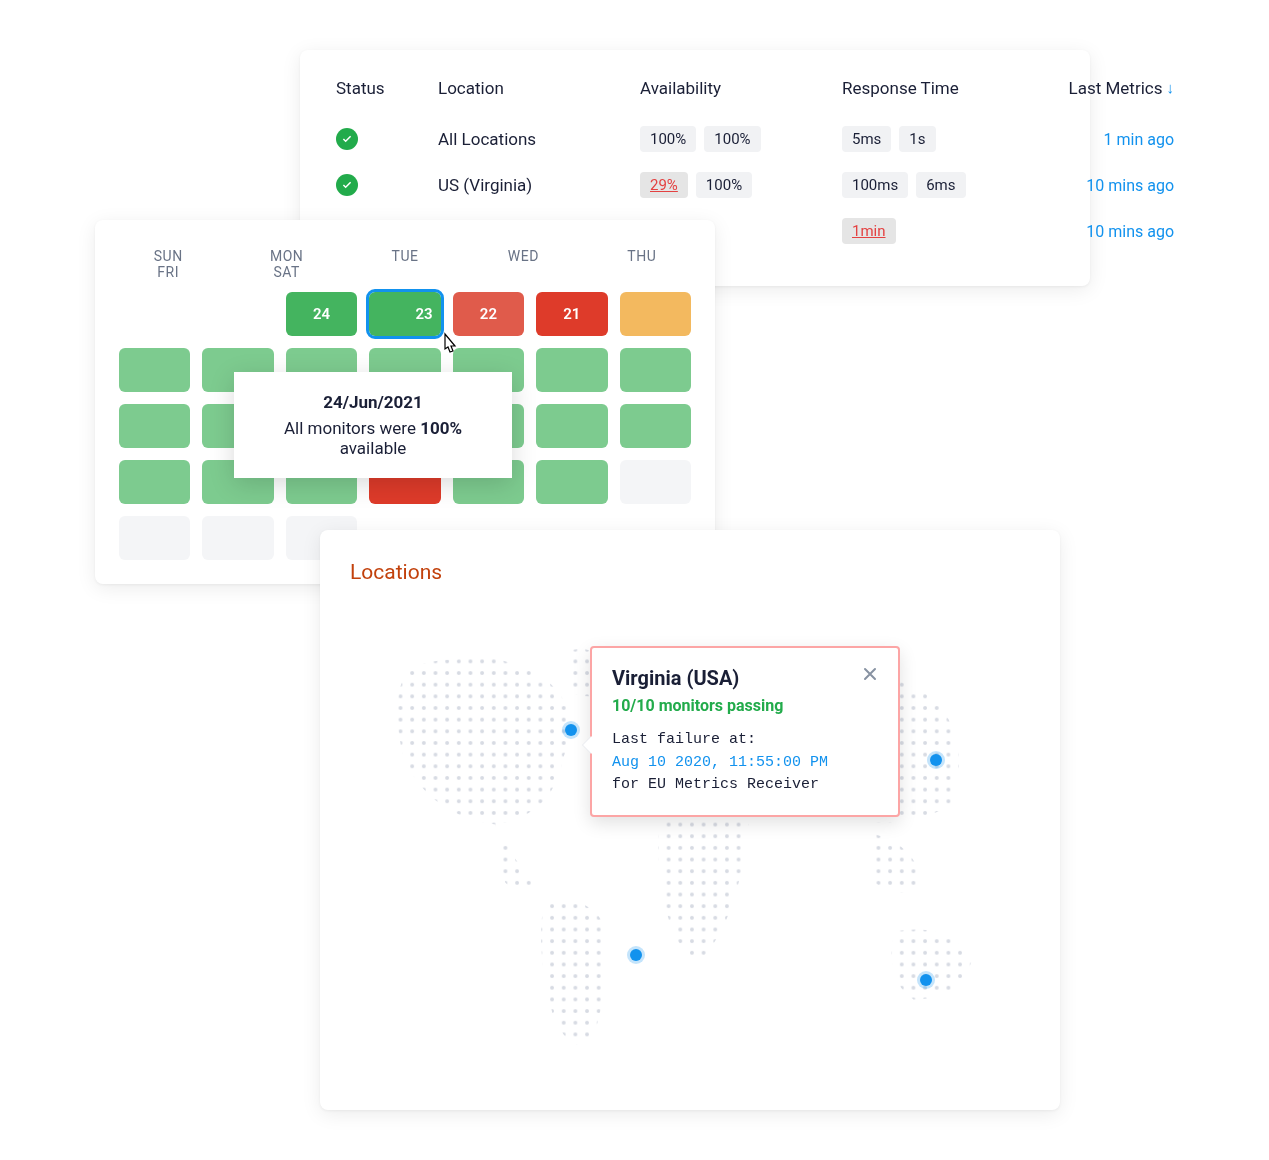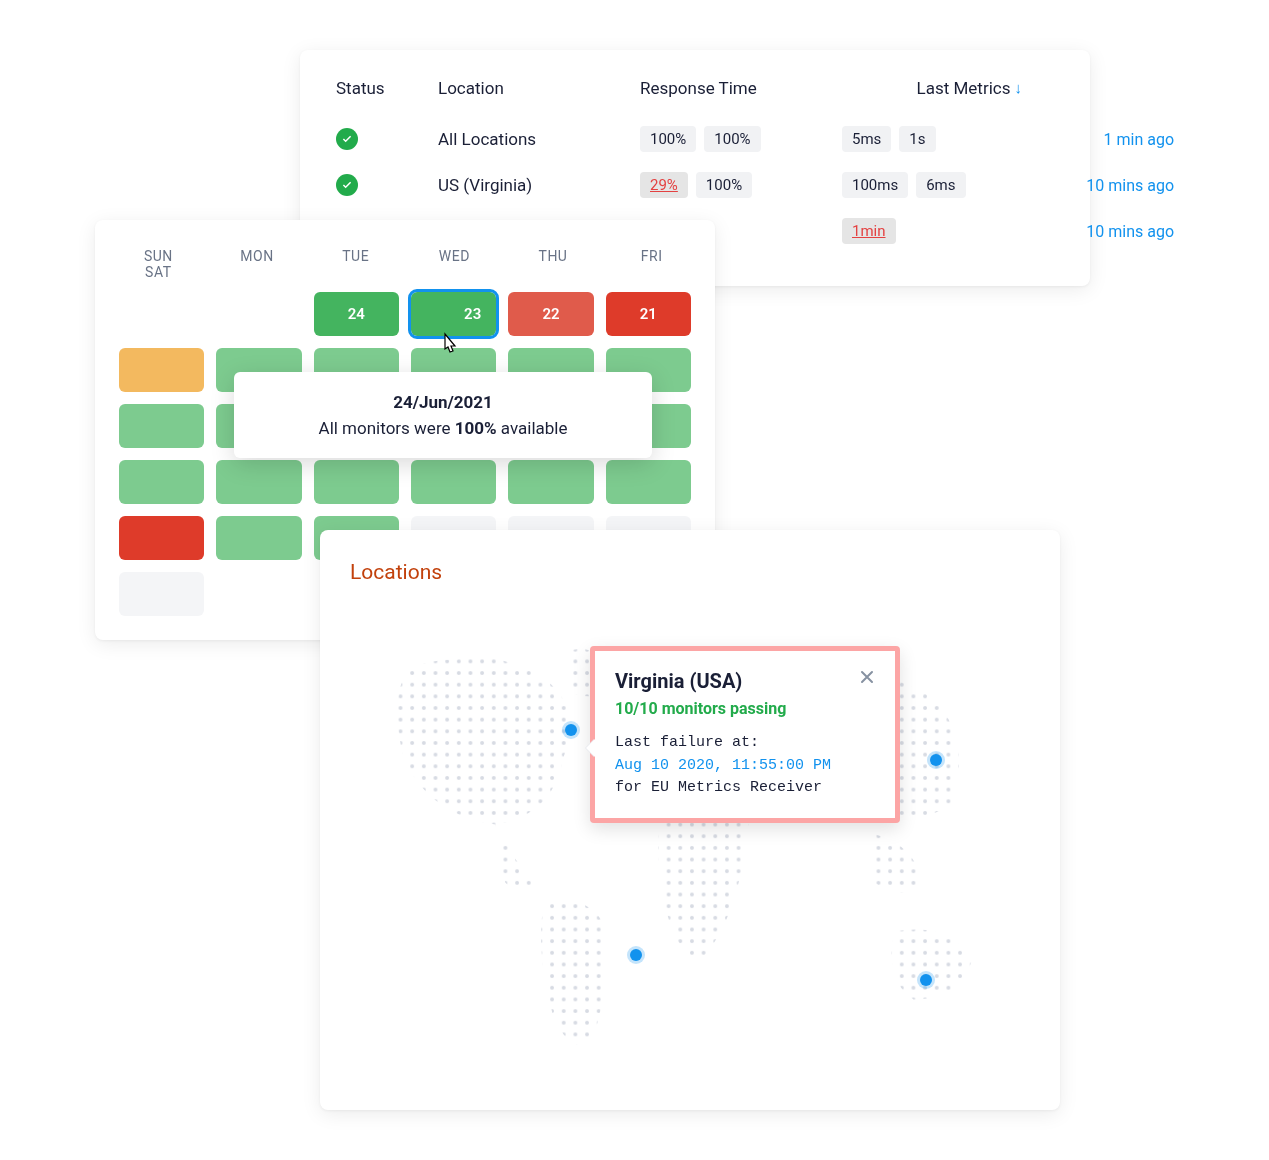"Availability" div { html: none -> <div>Availability</div> }
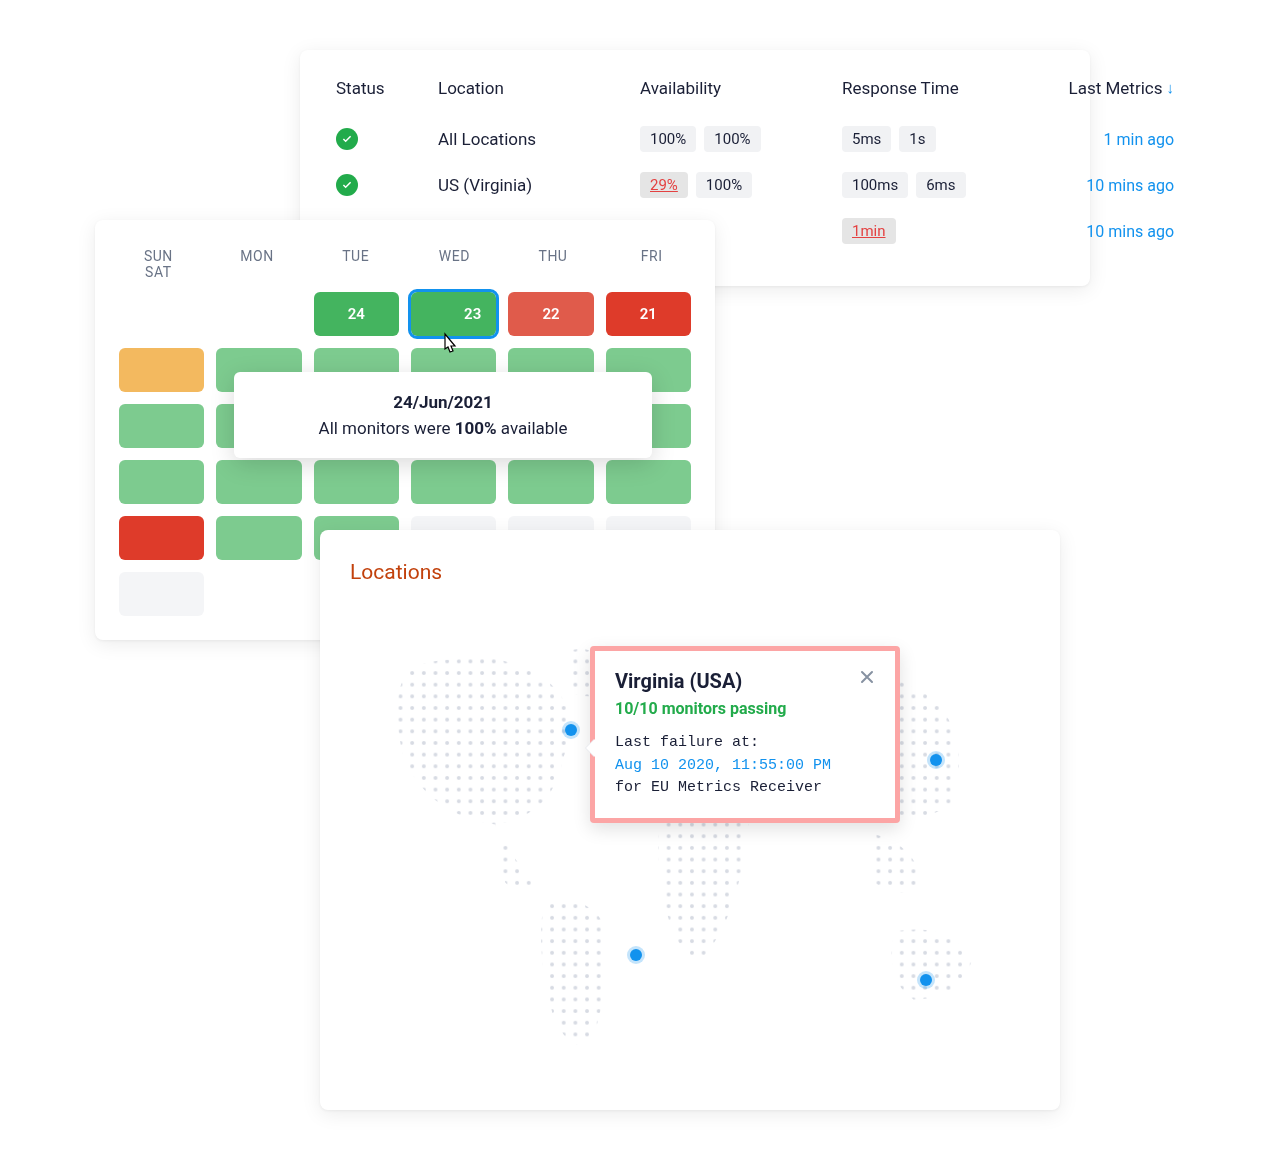"SUN" .dow-row { grid-template-columns: repeat(6, 1fr) -> repeat(5, 1fr) }
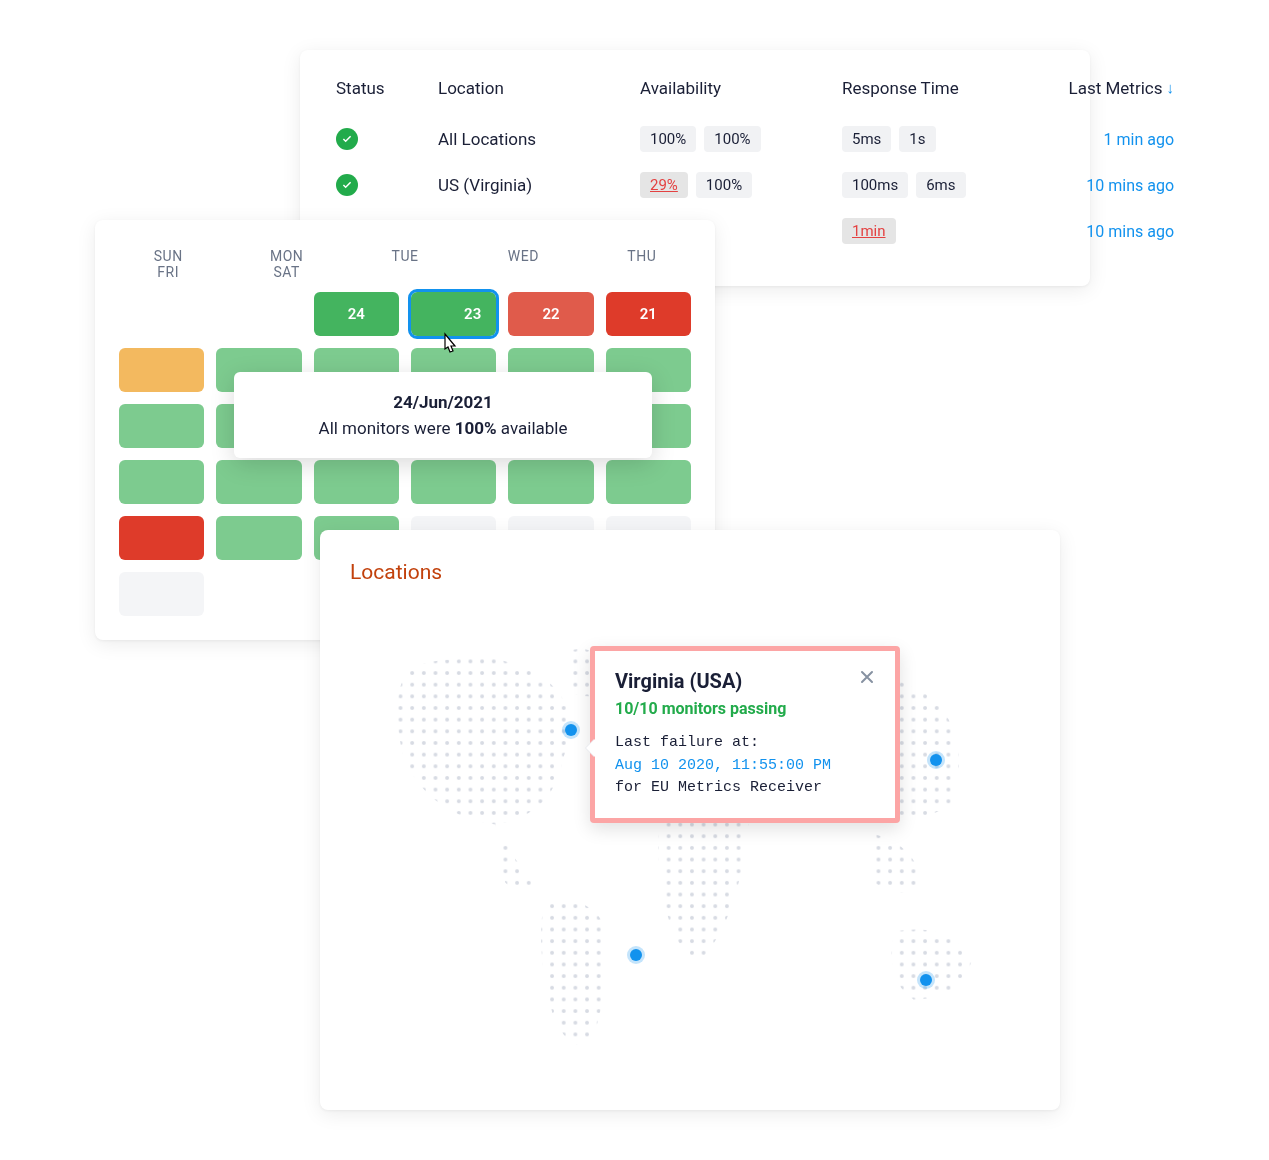"24" .cal-grid { grid-template-columns: repeat(6, 1fr) -> repeat(7, 1fr) }
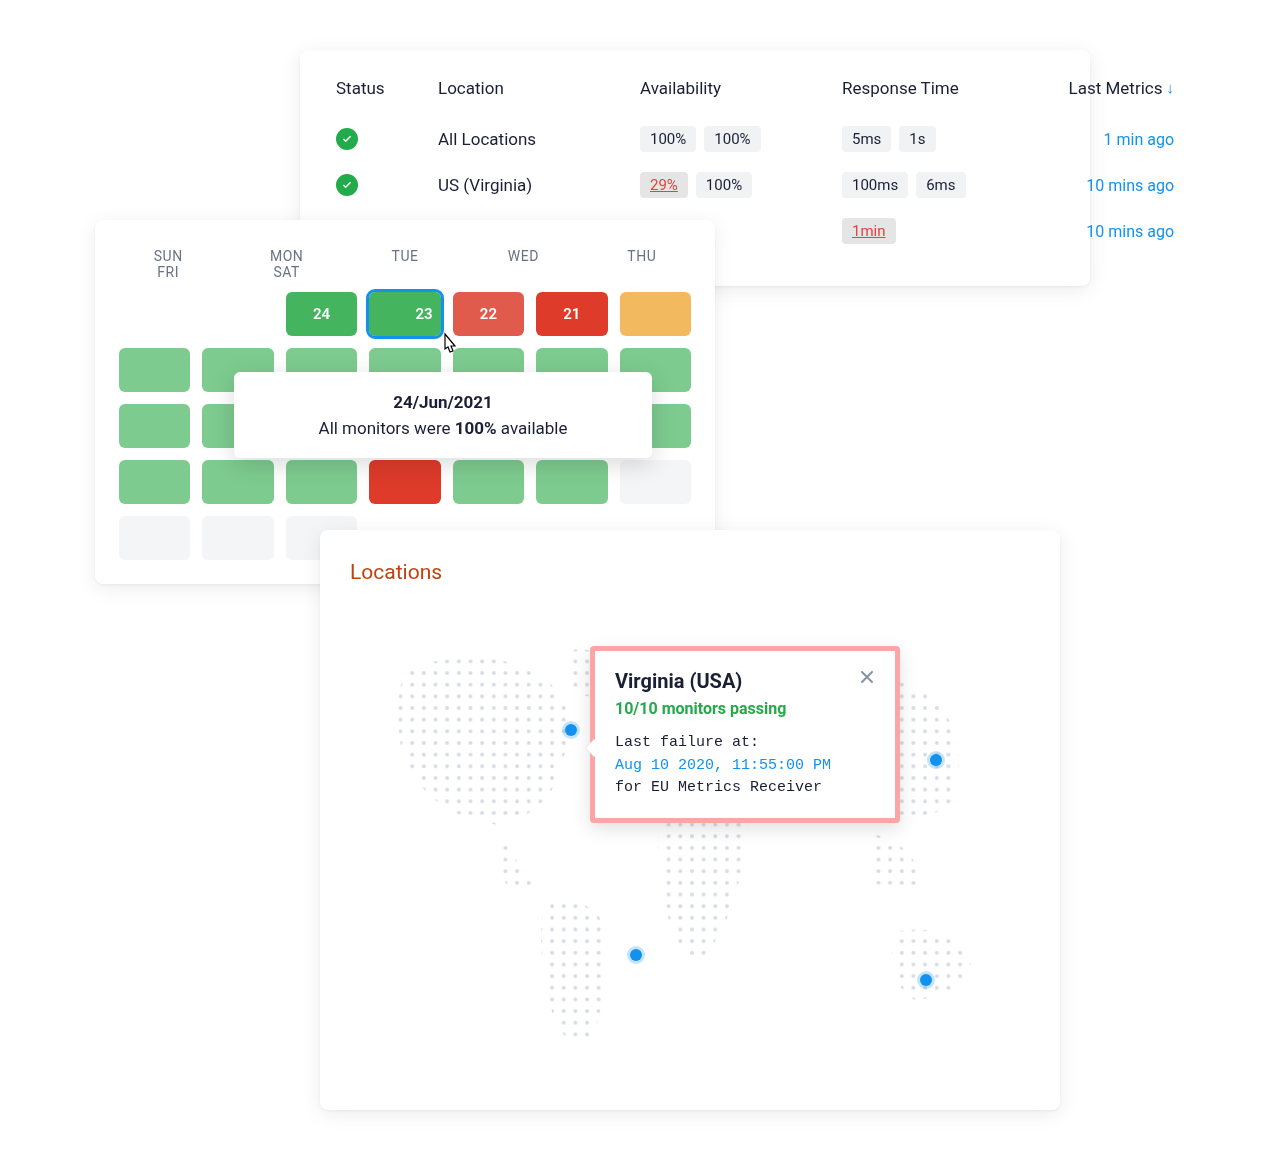"24/Jun/2021" .tooltip { border-radius: 6px -> 0; width: 418px -> 278px }
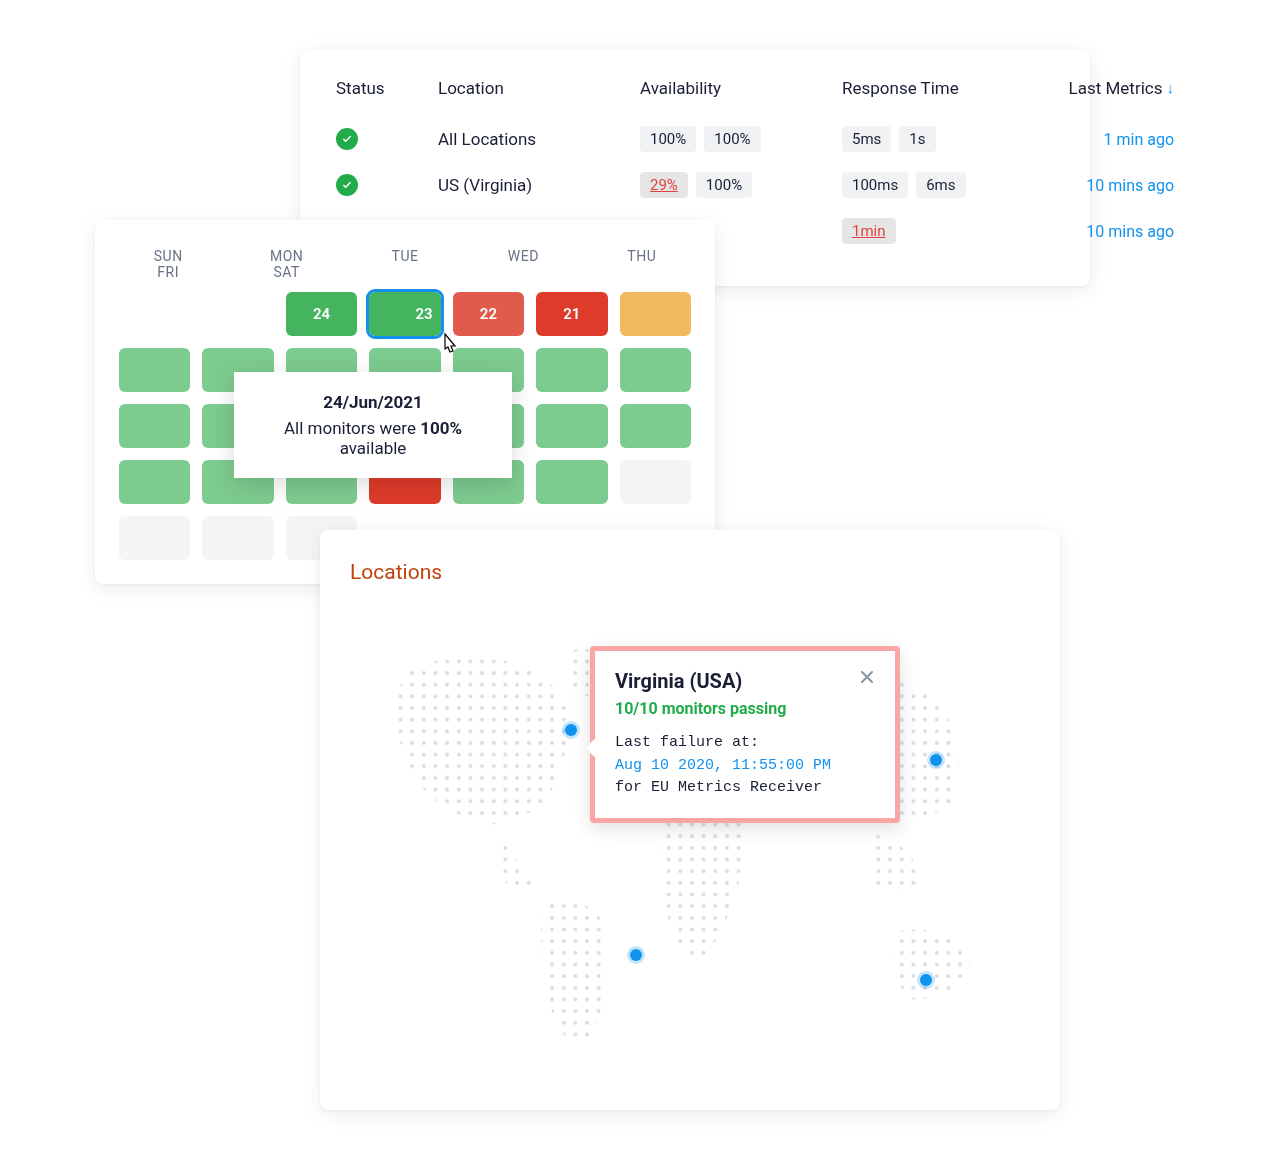"Virginia (USA)" .popover { border: 5px solid #fca5a5 -> 2px solid #fca5a5 }
